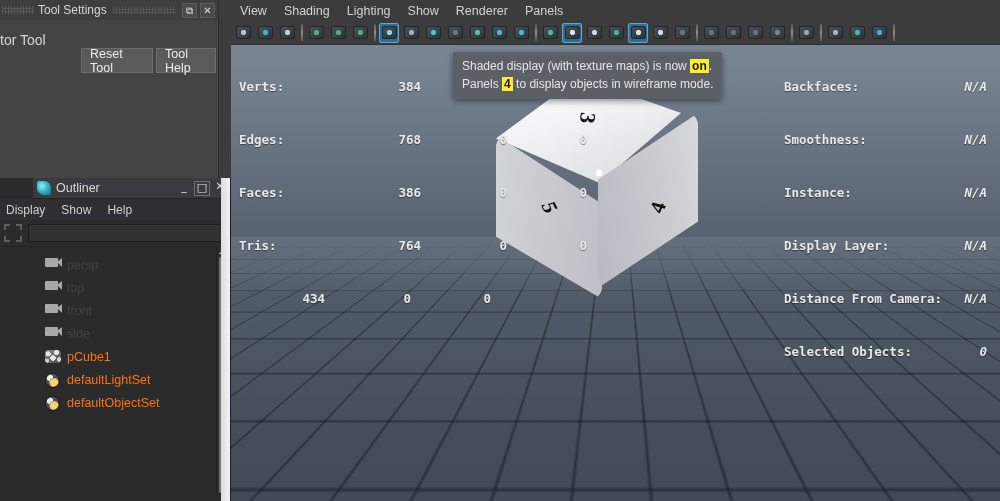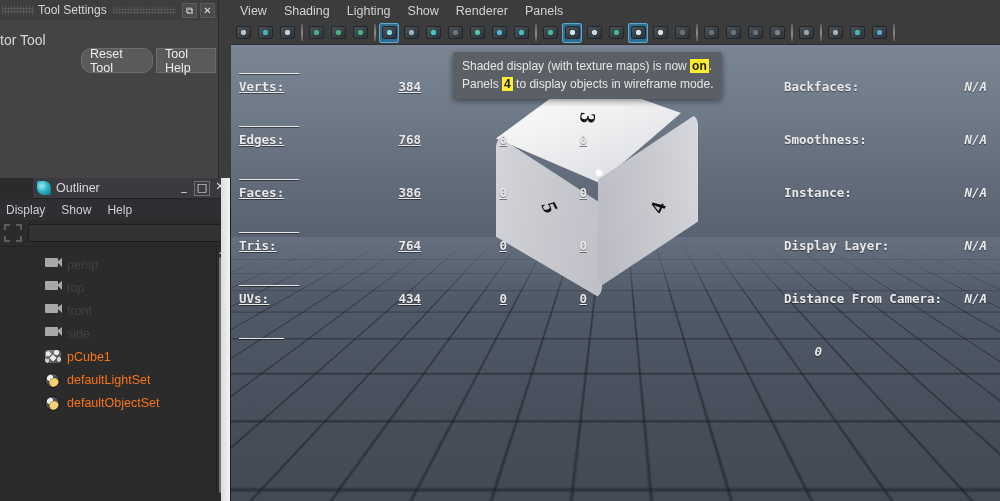"Reset Tool" #ts-reset { border-radius: 10px -> none }
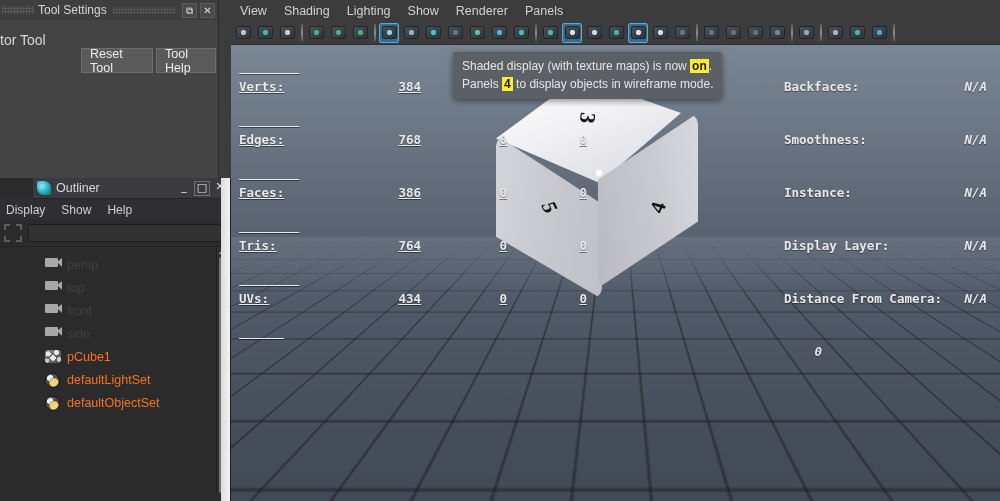"Verts:" #hud-left { text-decoration: underline -> none }
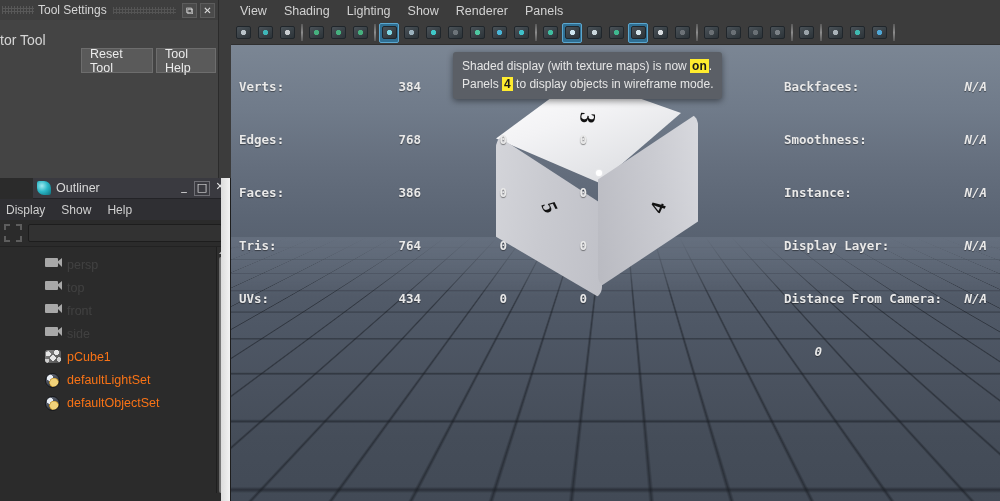"UVs:" span.hud-label { html: <span>UVs:</span> -> none }
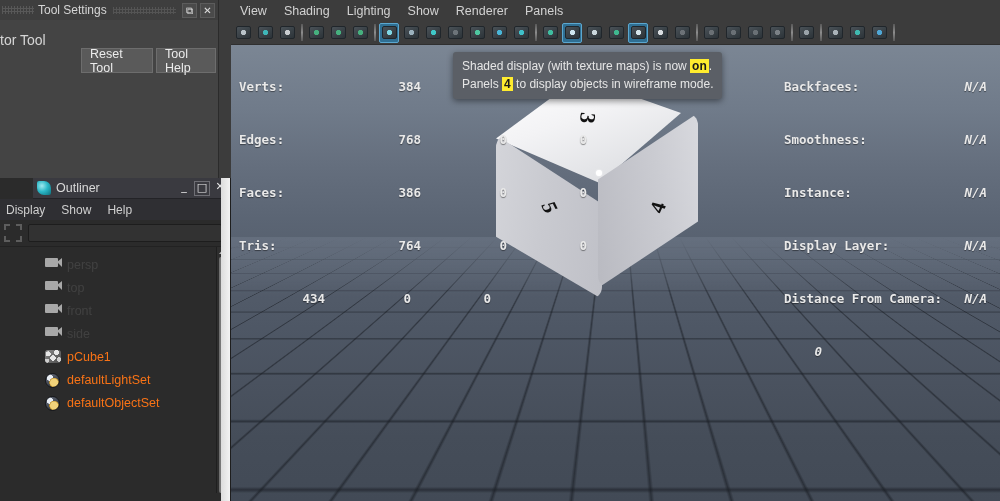"Selected Objects:" span.hud-rlabel { html: none -> <span>Selected Objects:</span> }
